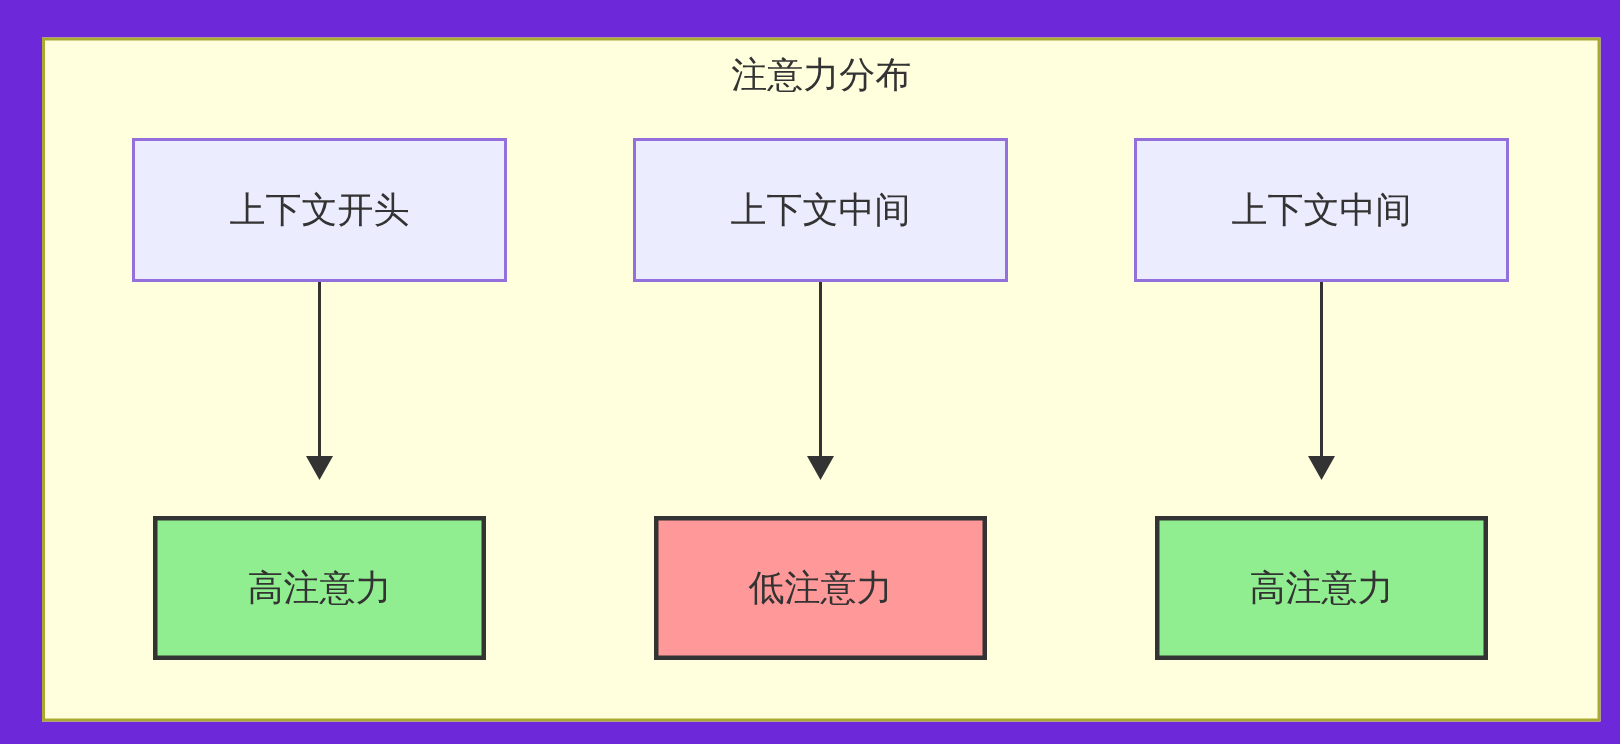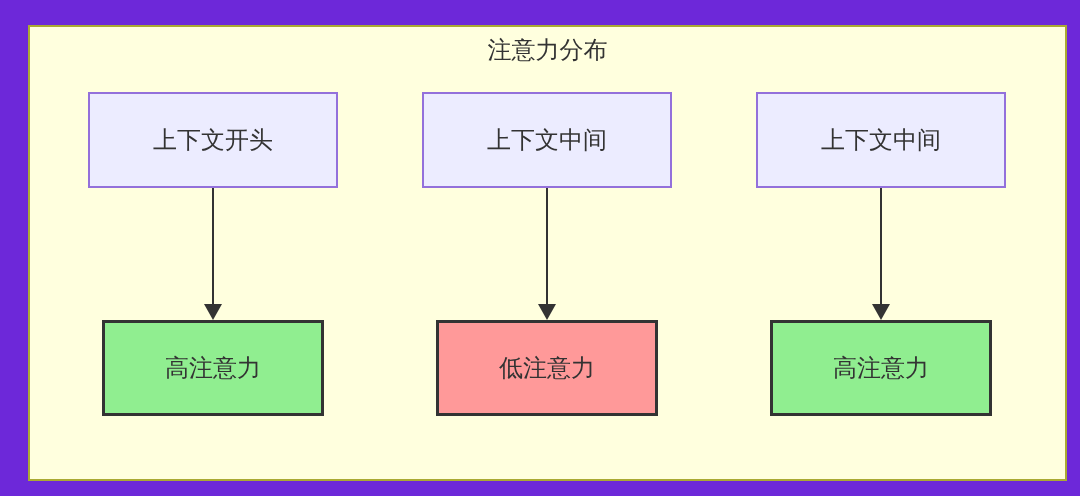"高注意力" .node.target { margin-top: none -> 24px }
